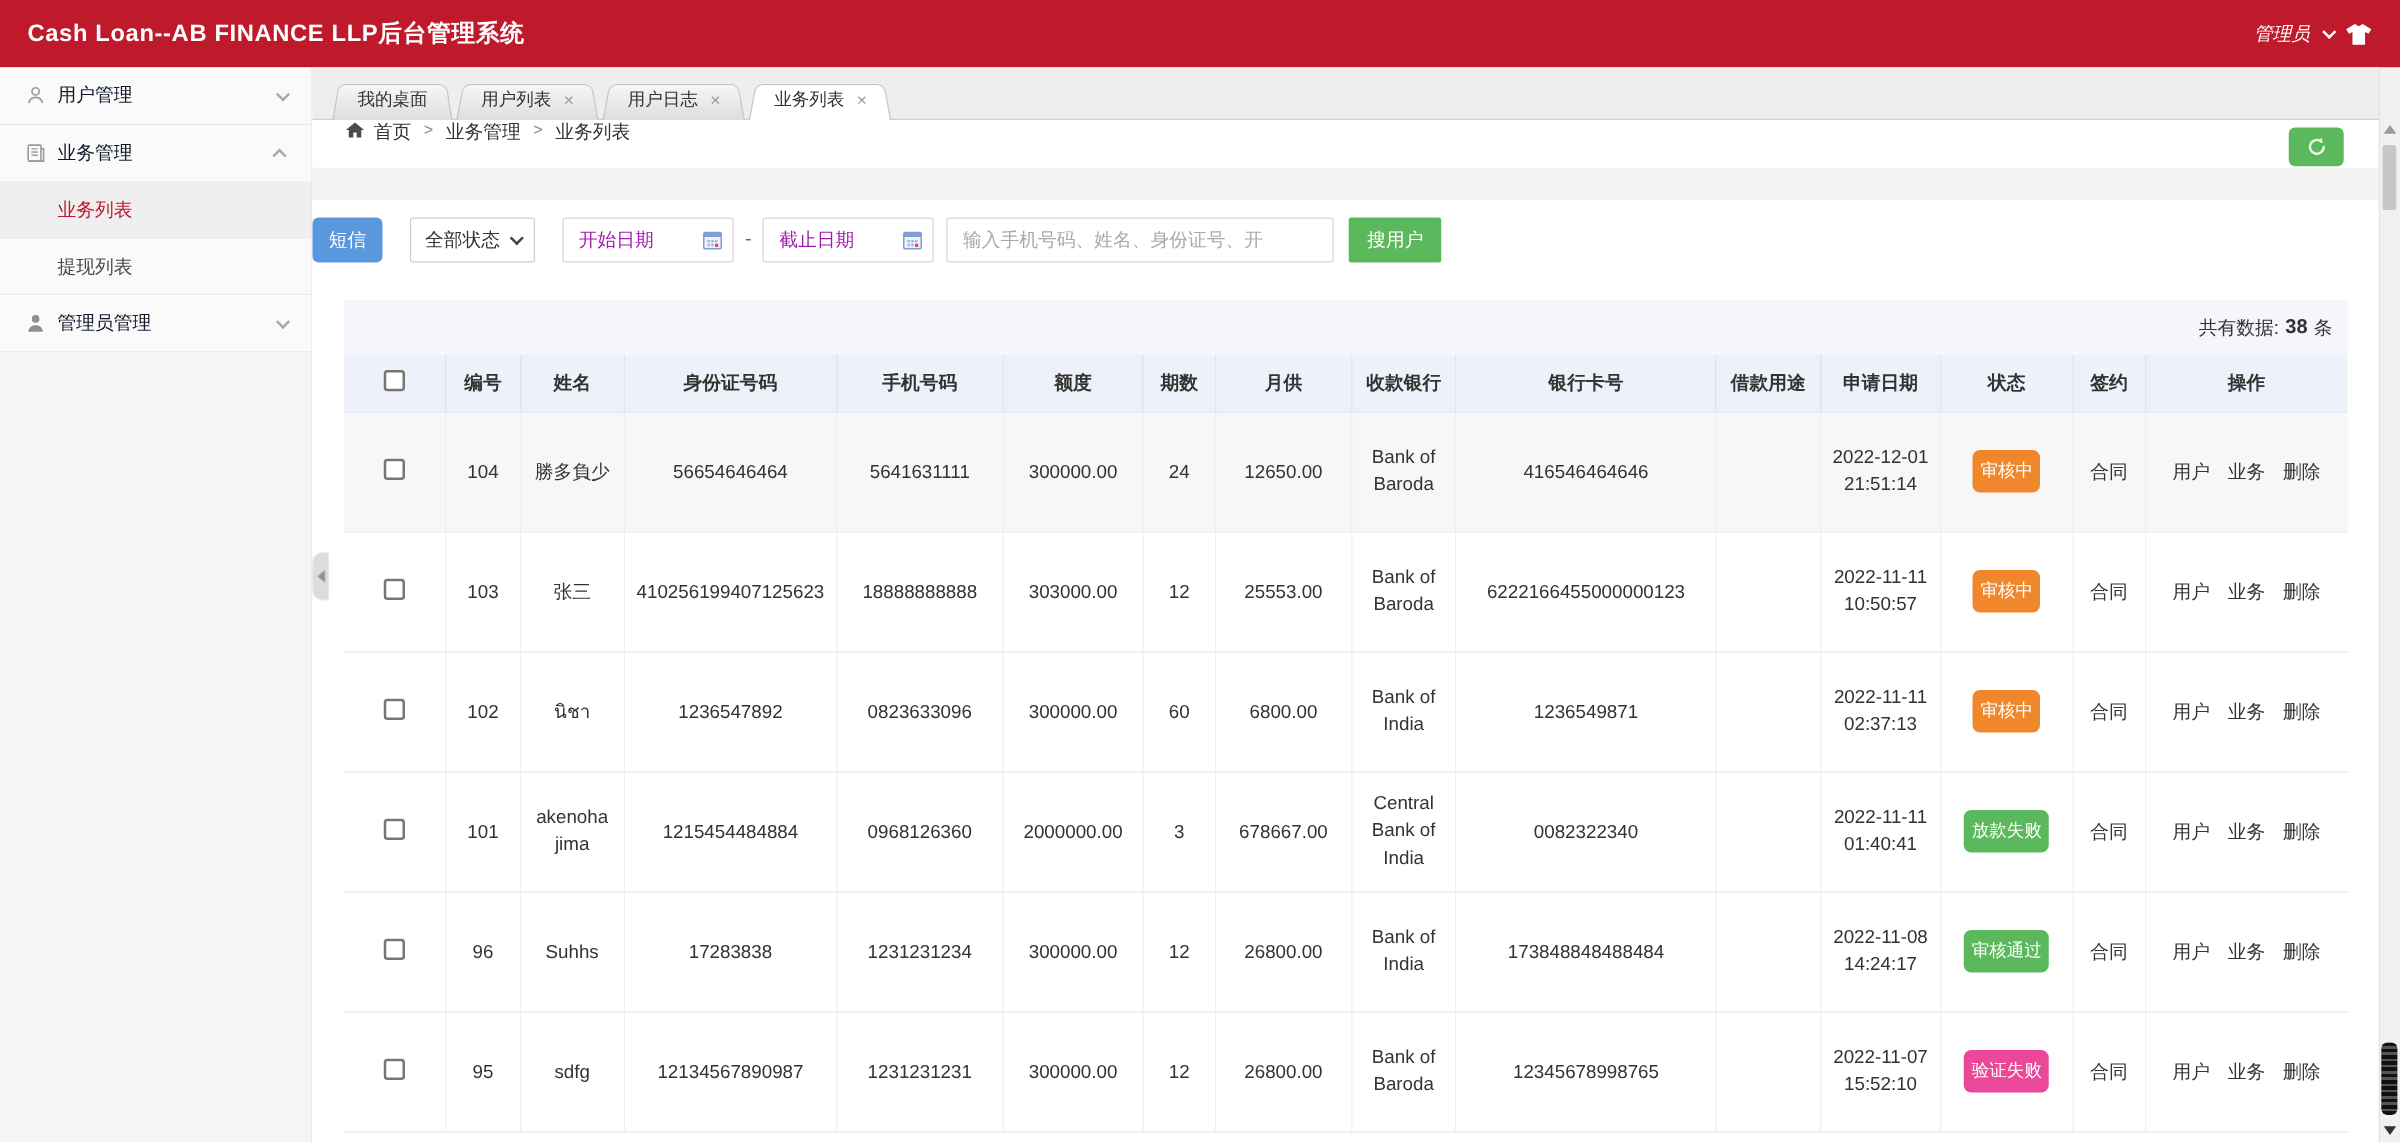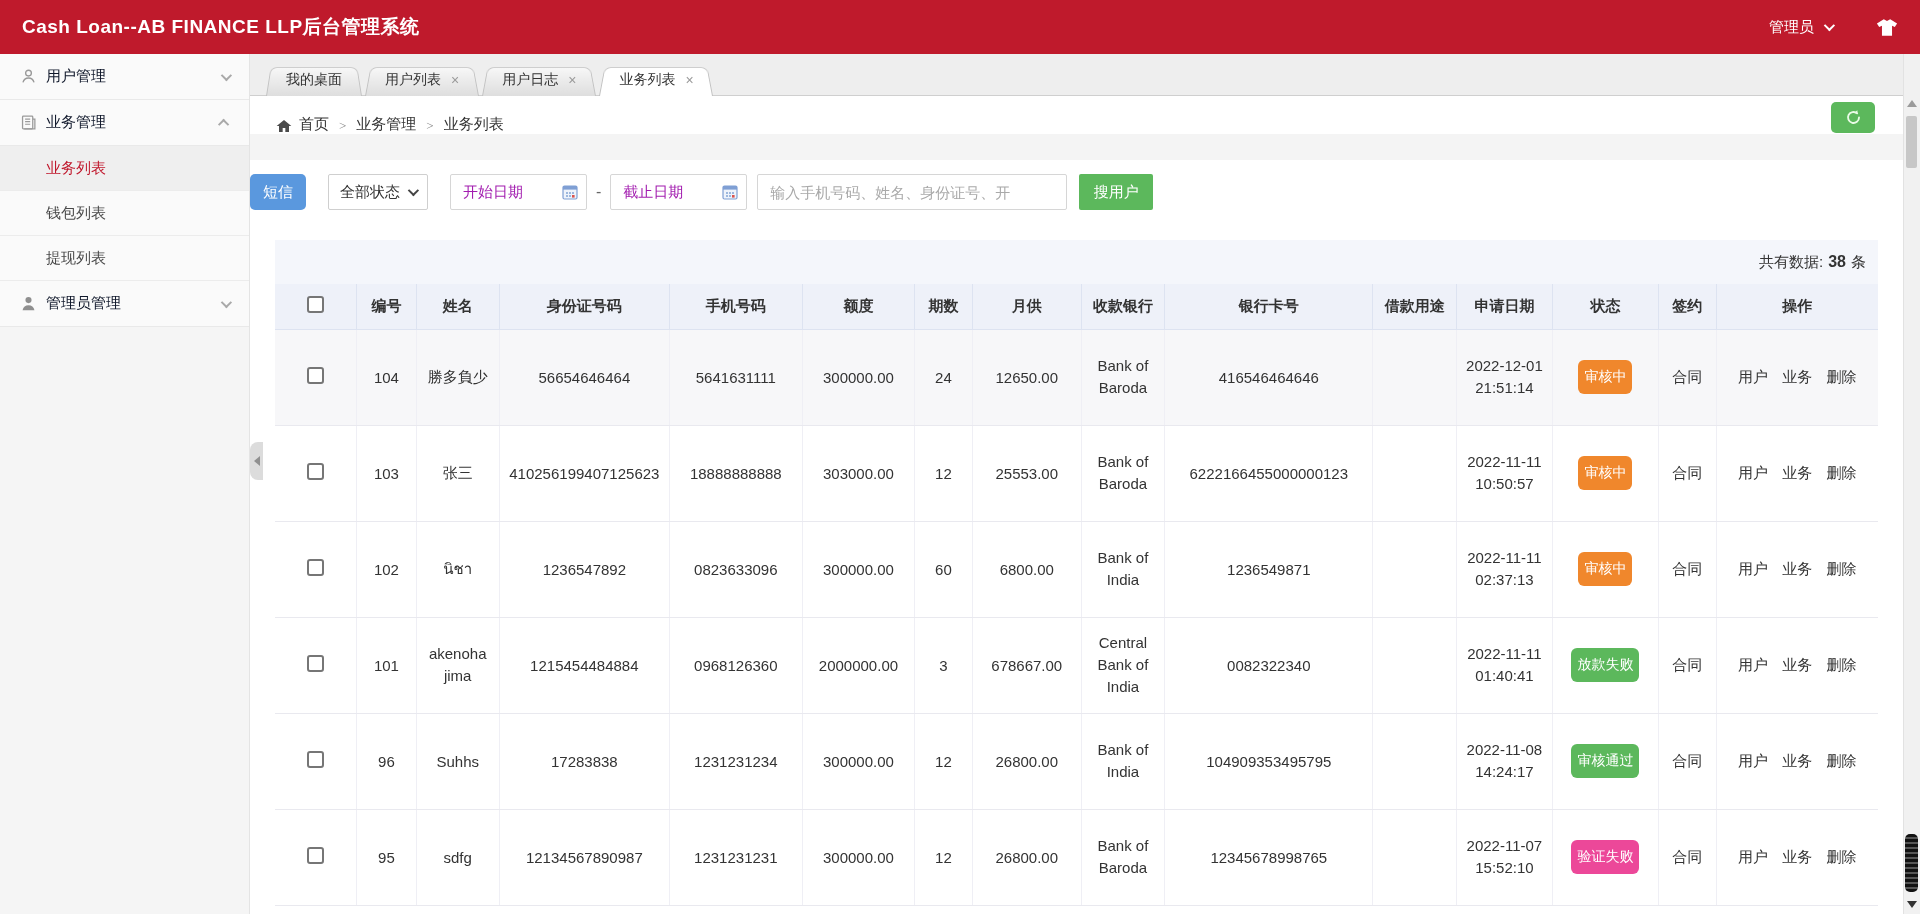"管理员" .topbar-right { font-style: none -> italic; gap: 44px -> 10px }
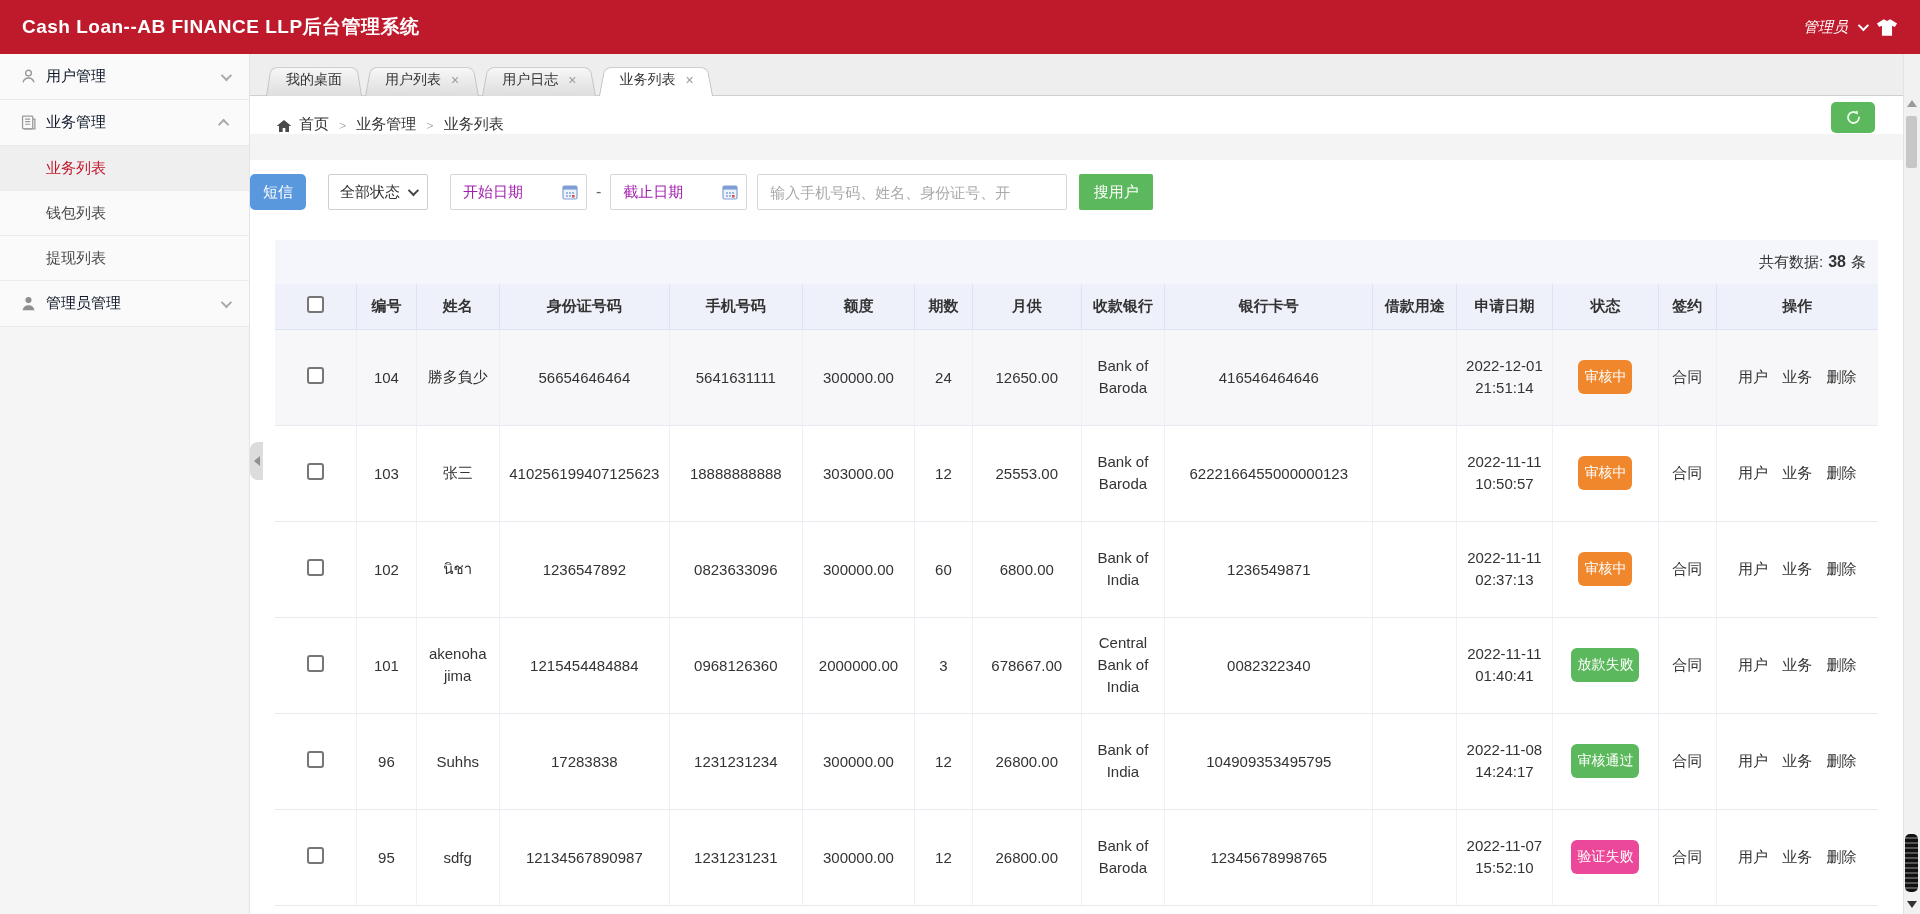"首页" .crumb-row { align-items: flex-end -> flex-start; font-family: Liberation Serif, serif -> none }
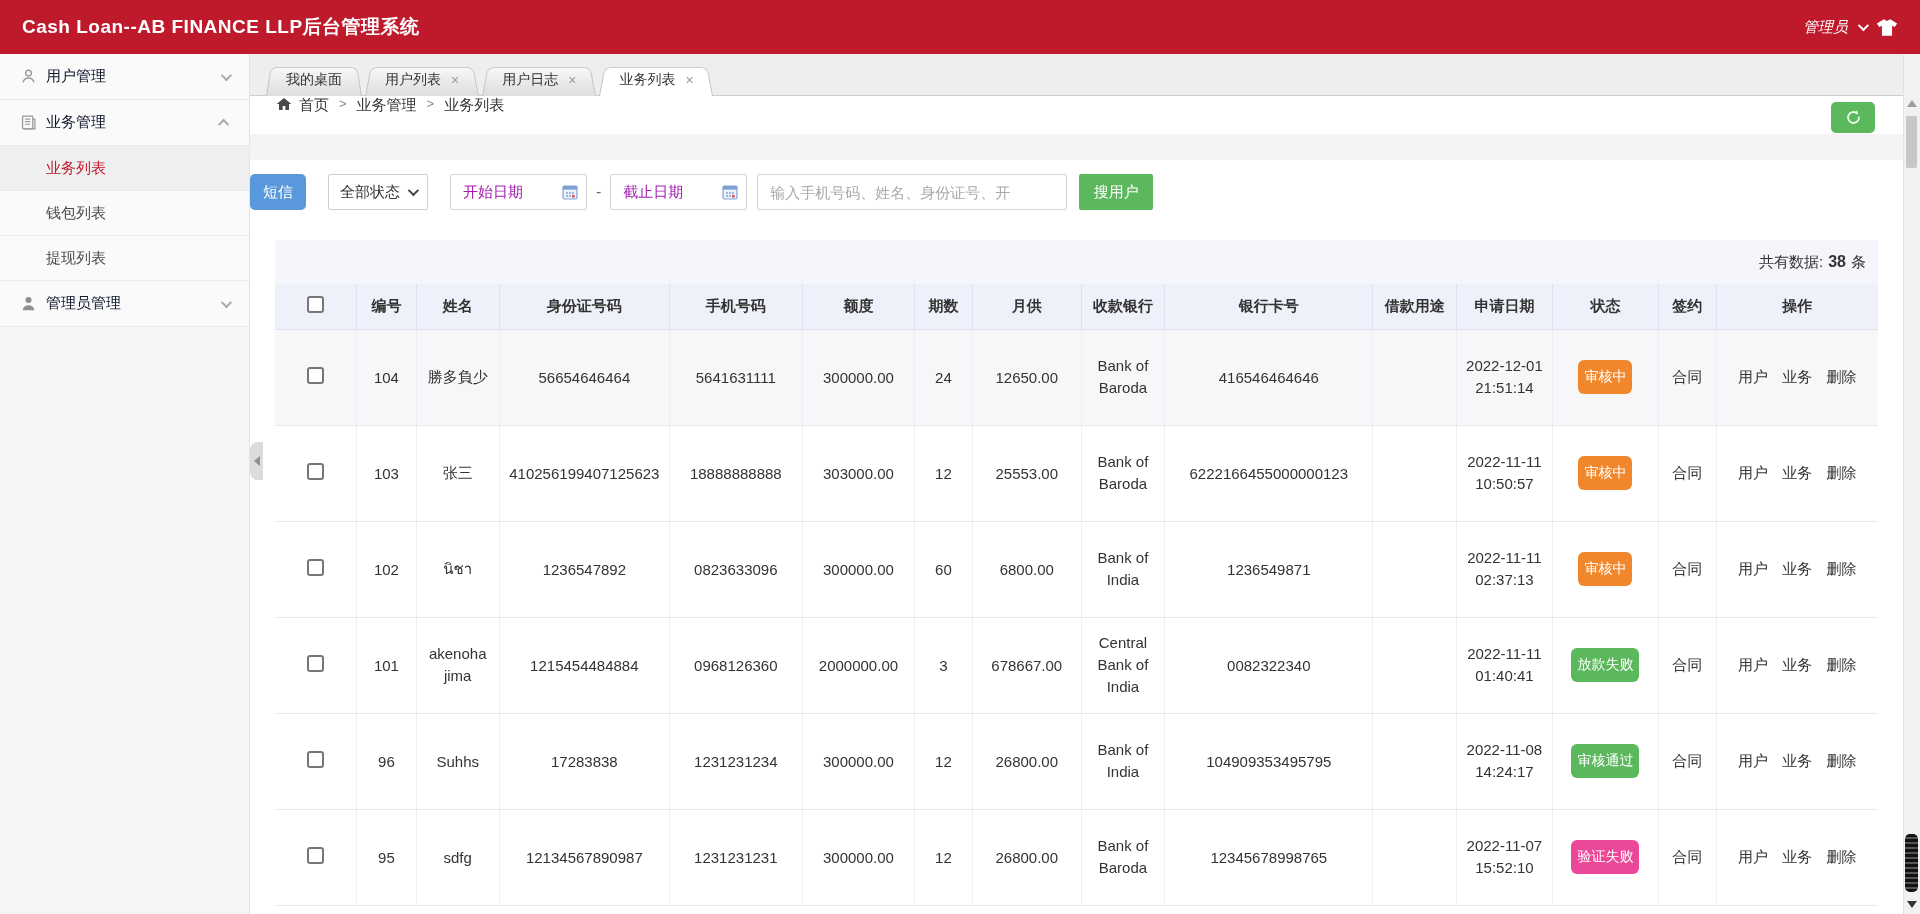"钱包列表" div.sub-item { html: <div> <span>钱包列表</span> </div> -> none }
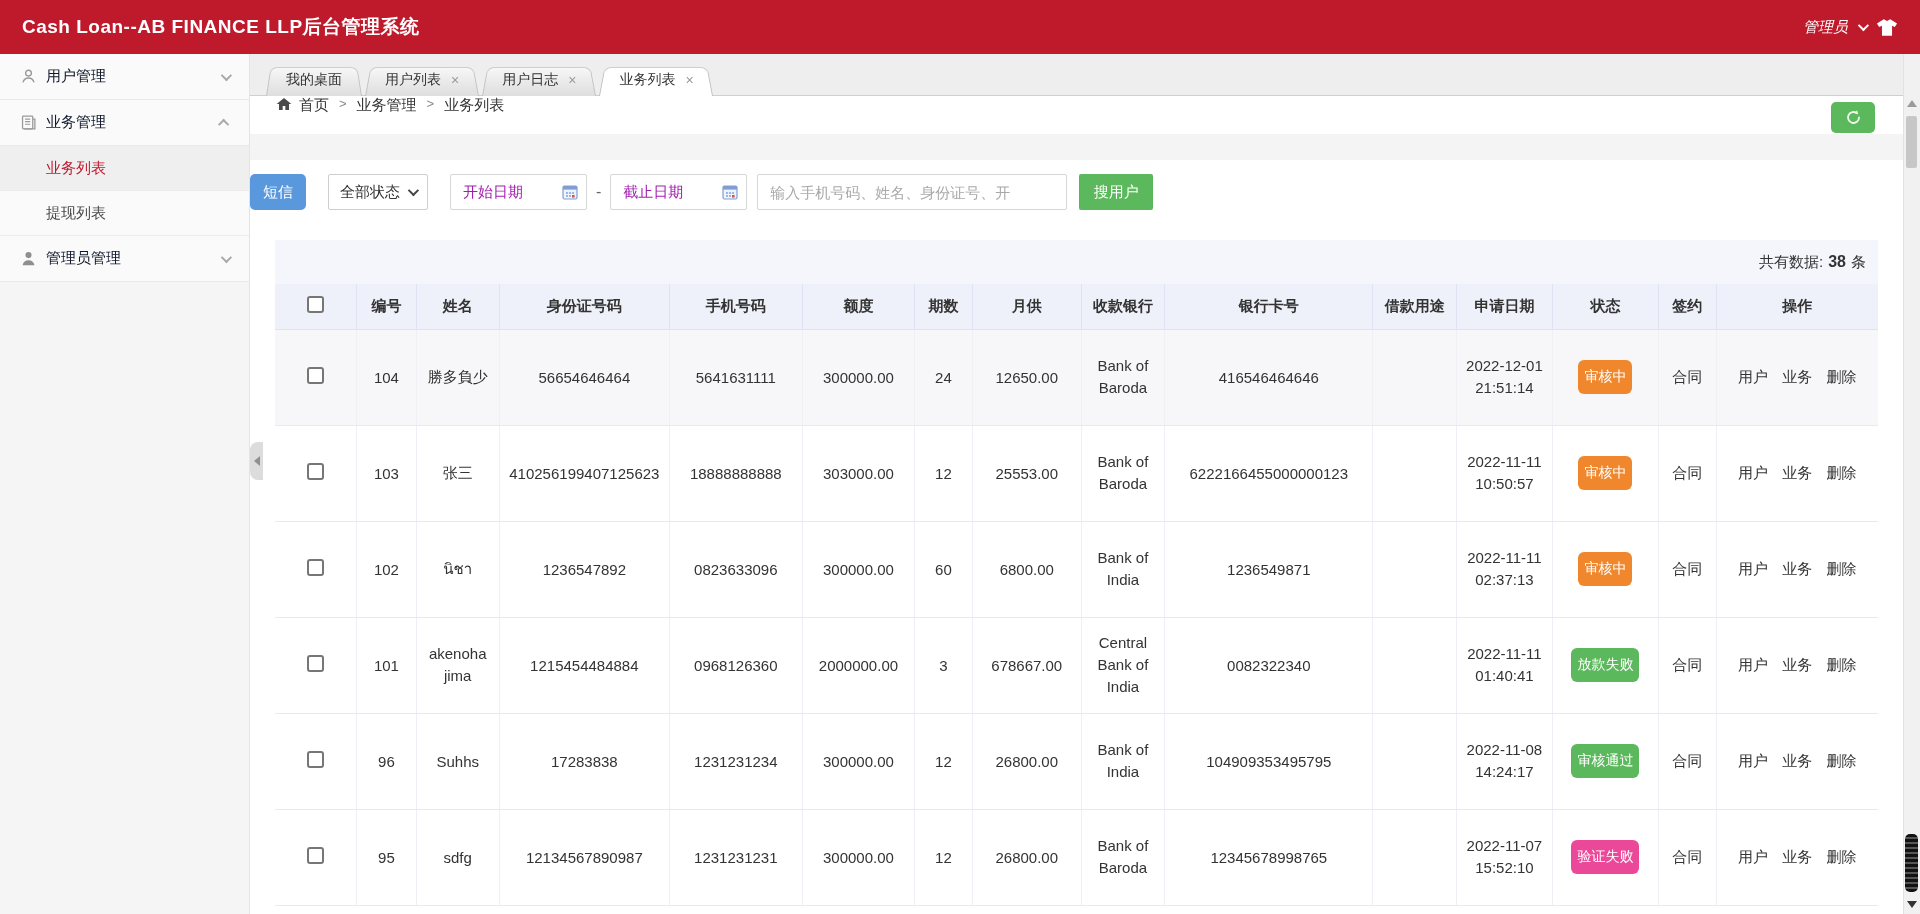"104909353495795" td.brk { text: 104909353495795 -> 173848848488484 }
